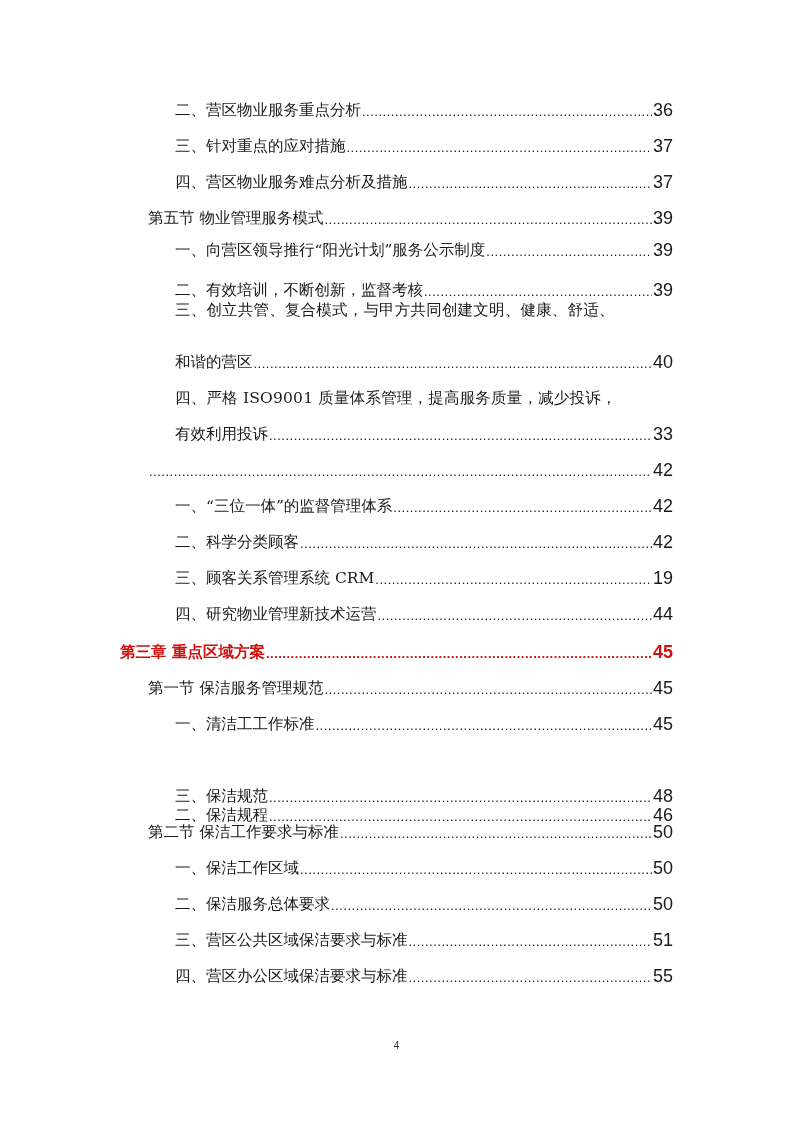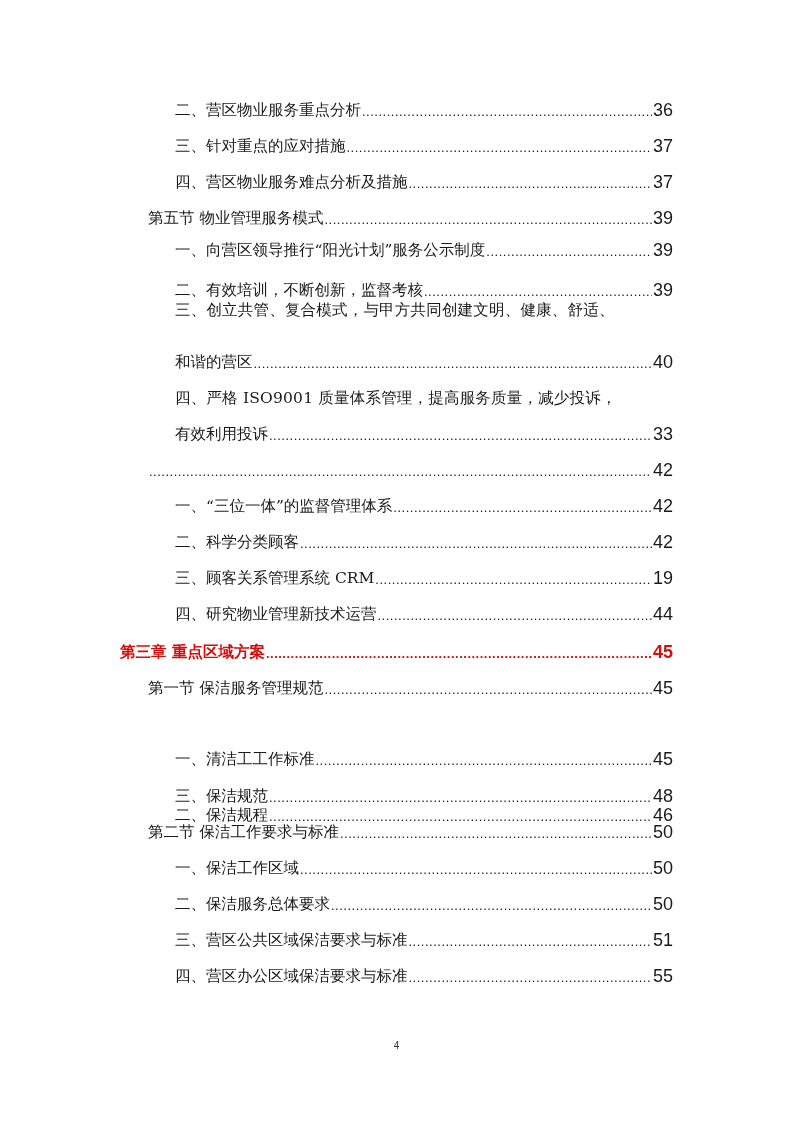"一、清洁工工作标准" div.toc-row { margin-top: 35px -> none }
